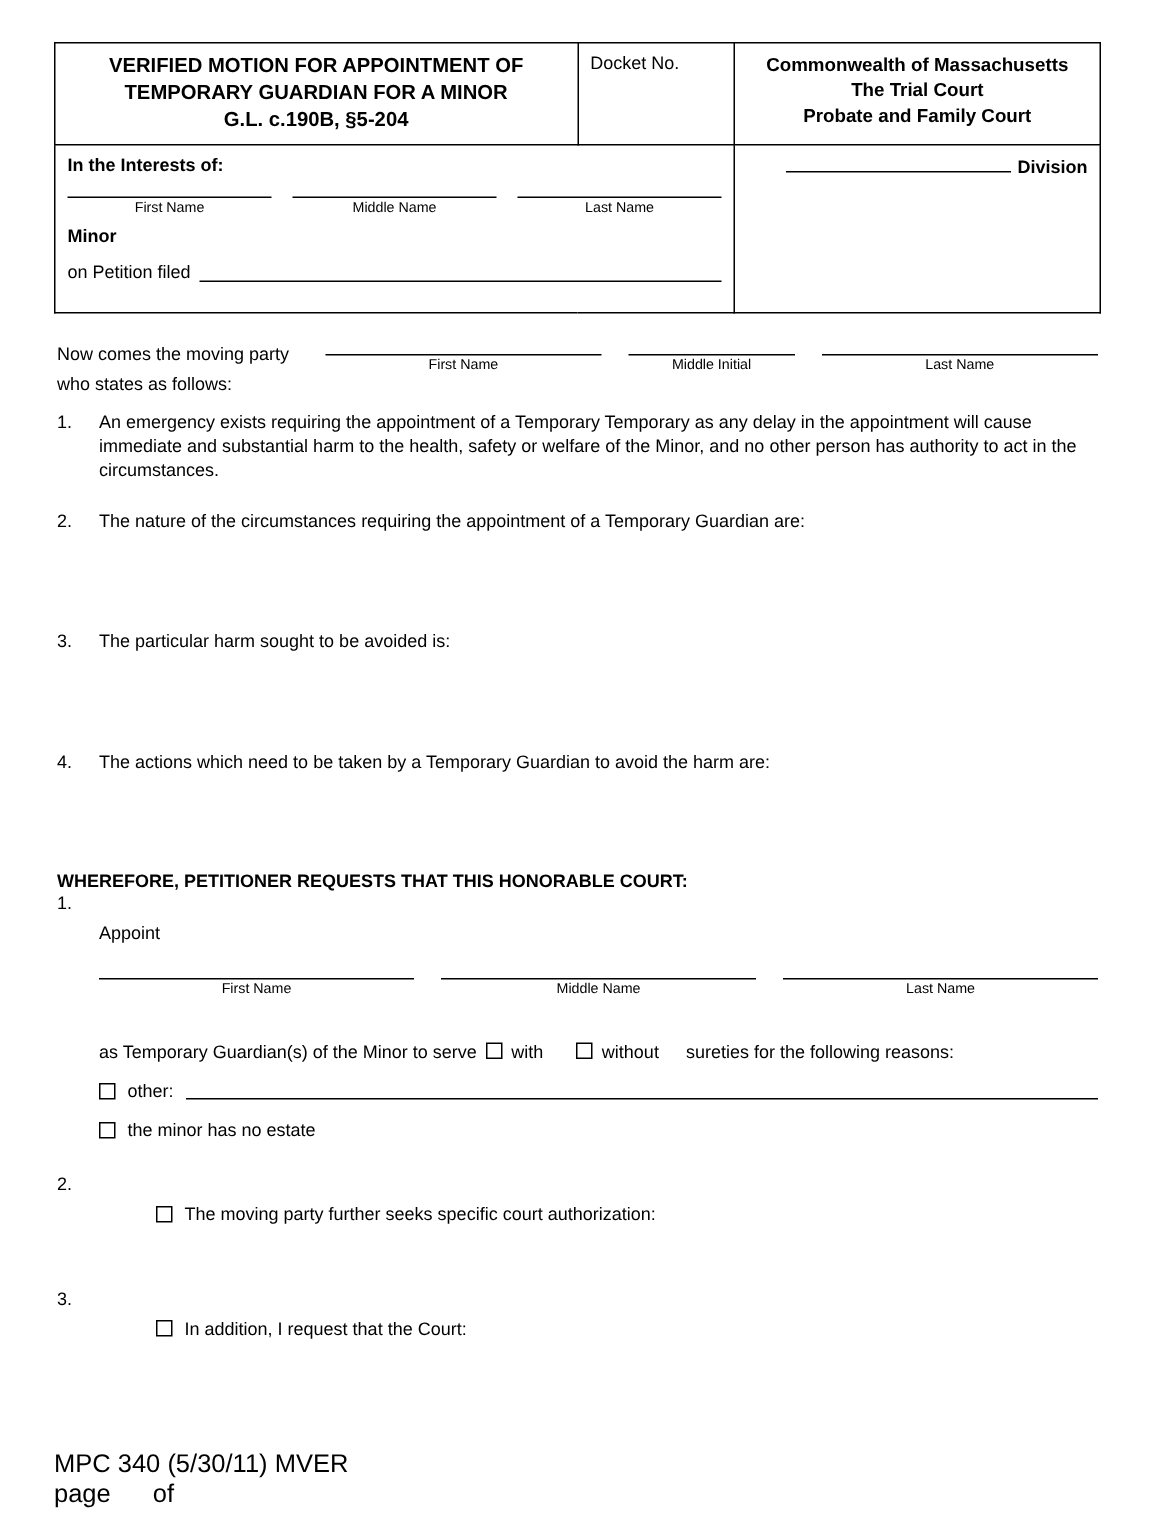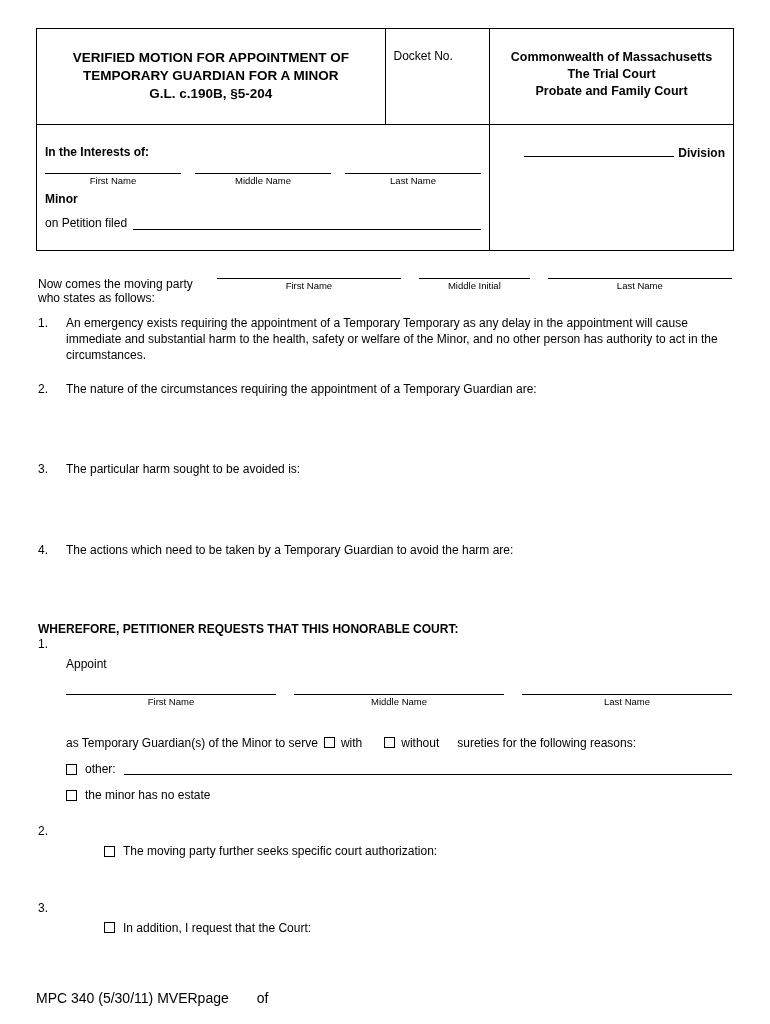"VERIFIED MOTION FOR APPOINTMENT OF" .top-table td { padding: 20px 8px -> 6px 8px }
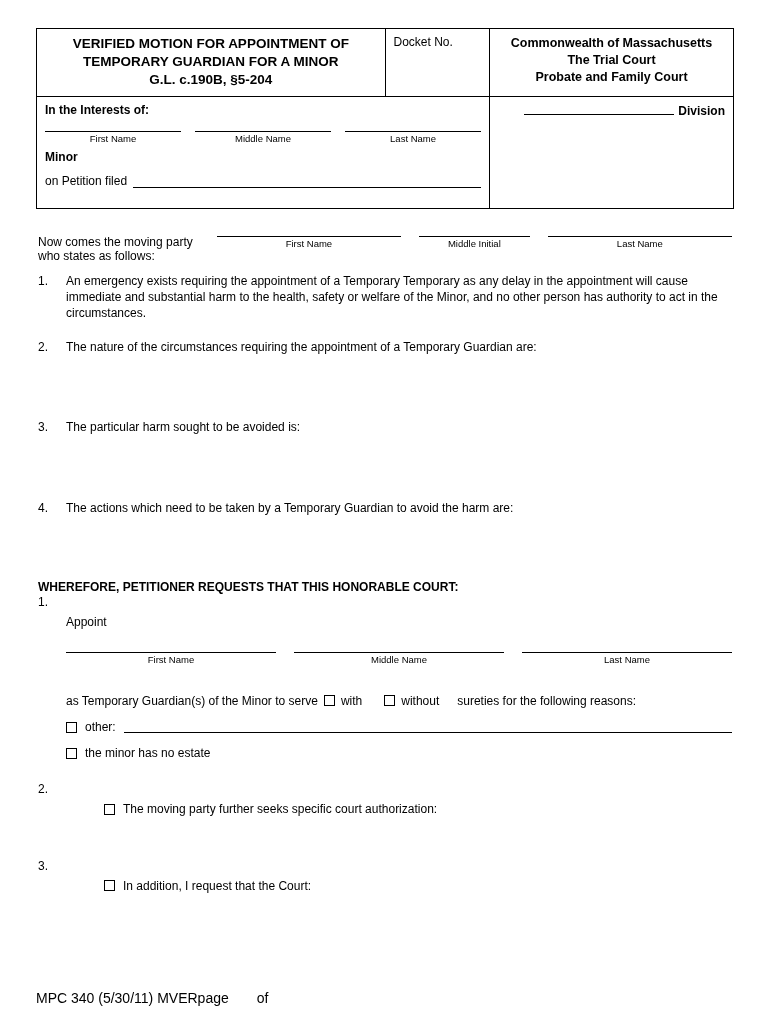"Now comes the moving party" .moving-row { align-items: flex-end -> center }
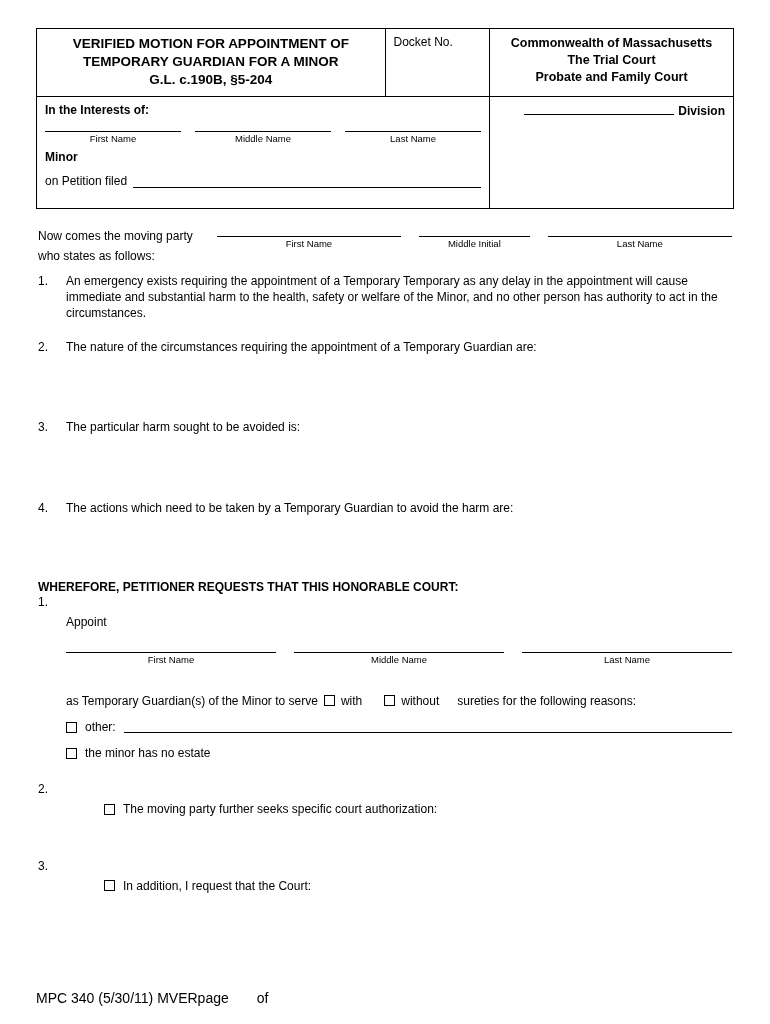"MPC 340 (5/30/11) MVER" .footer { flex-direction: none -> column; font-size: 14px -> 17px }
